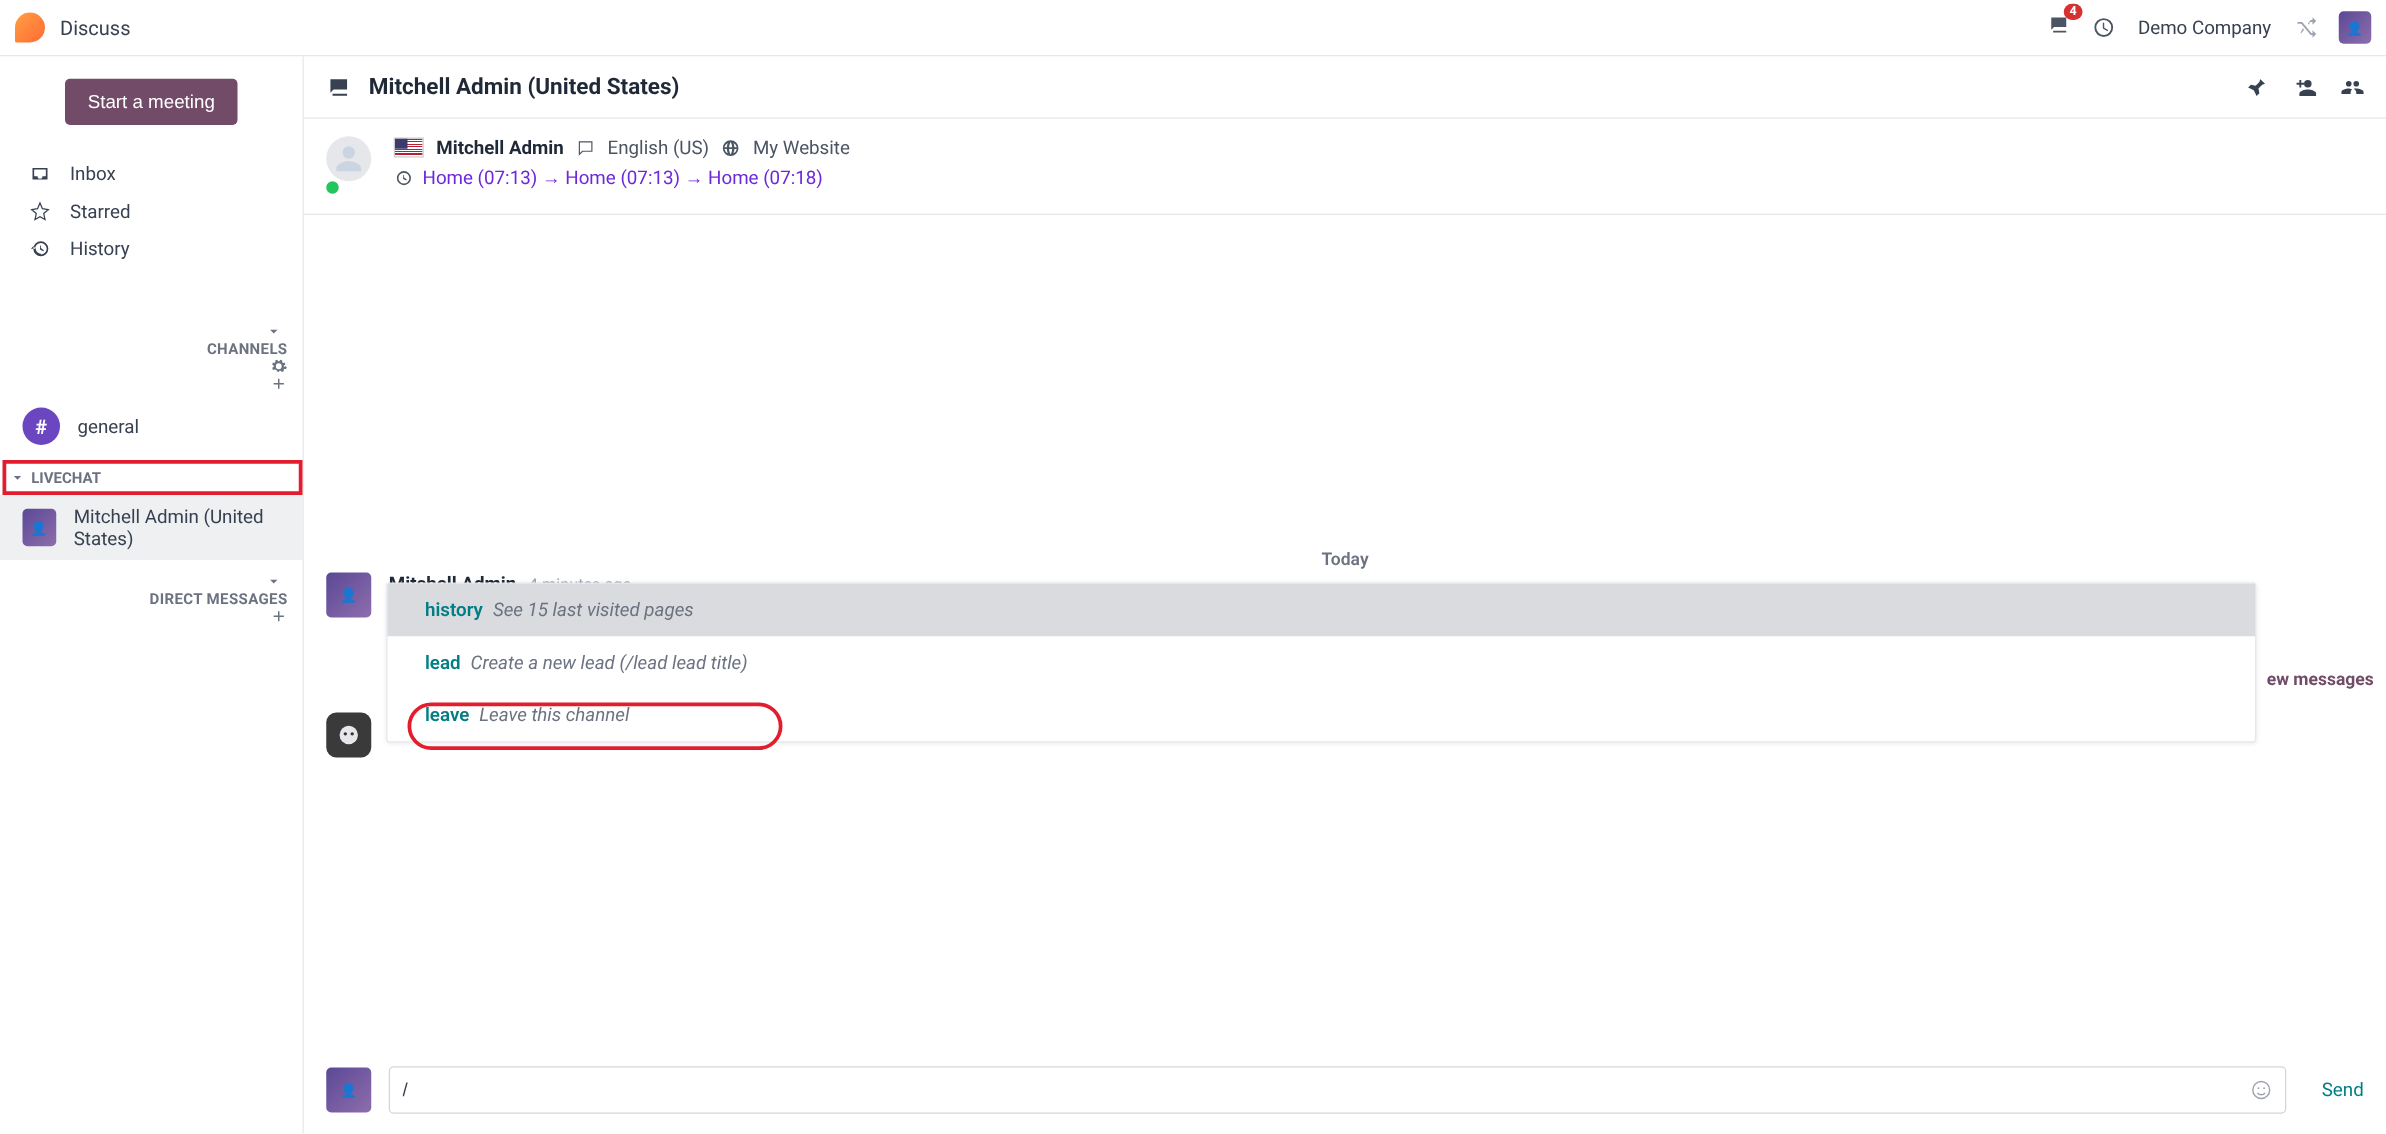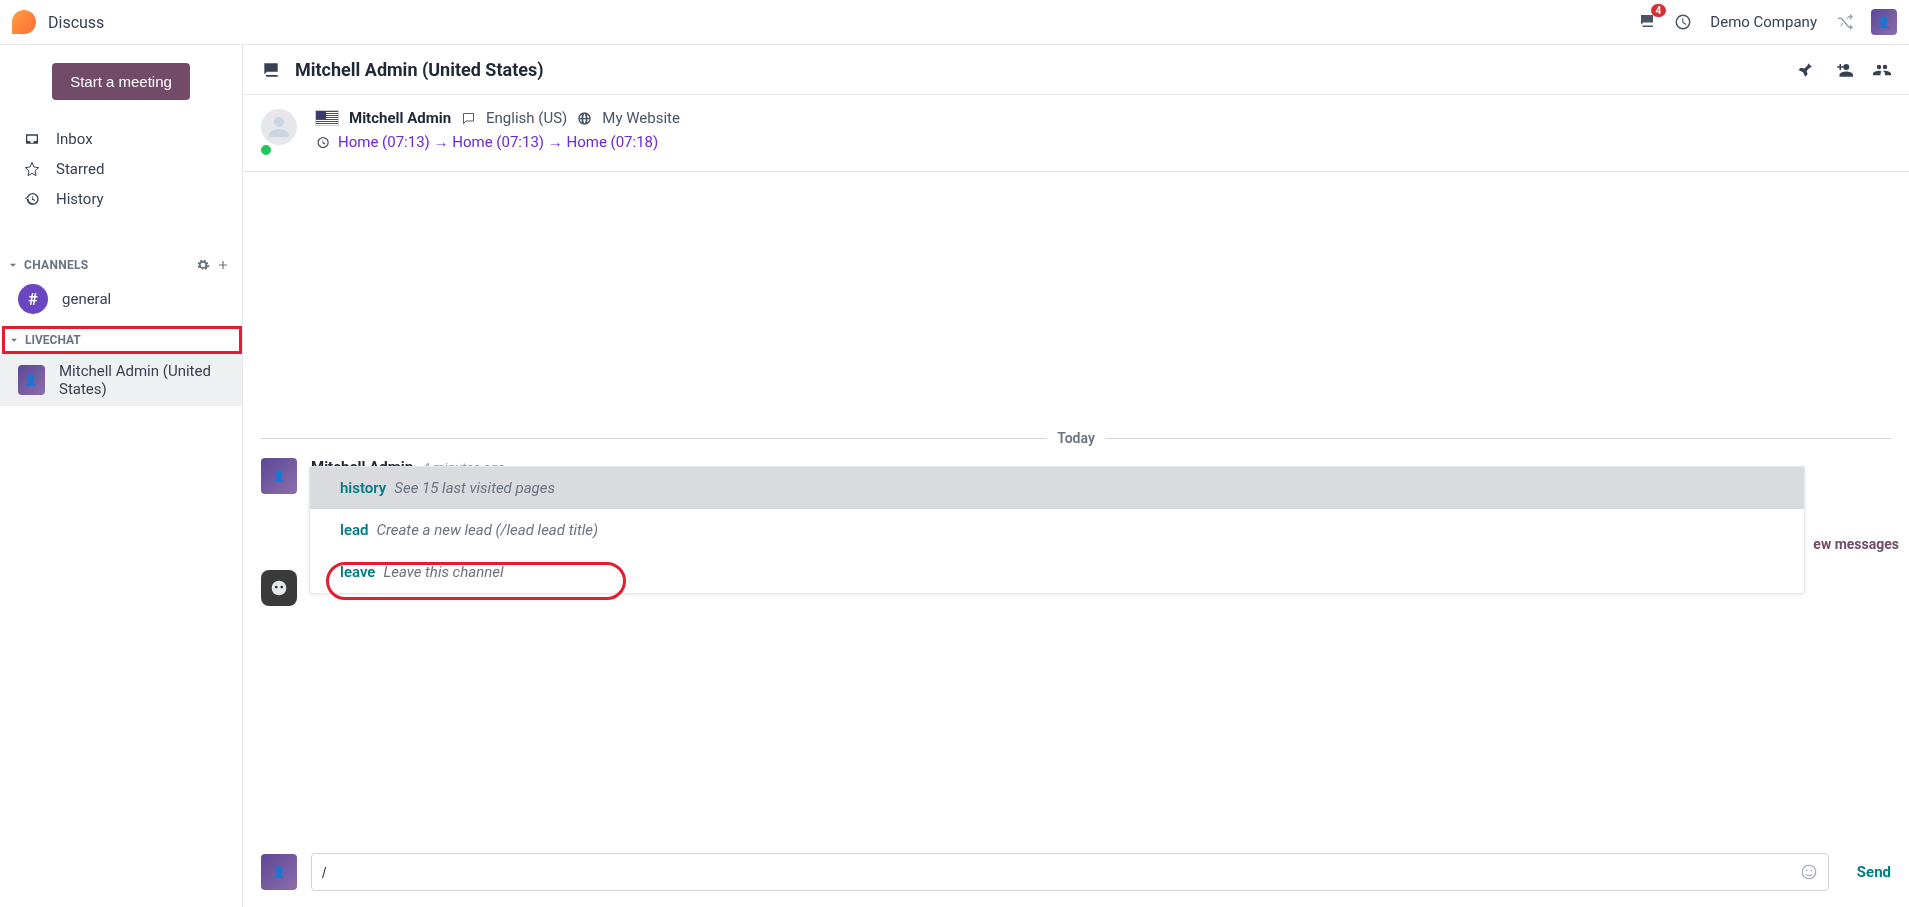"CHANNELS" .section-header { flex-direction: none -> column }
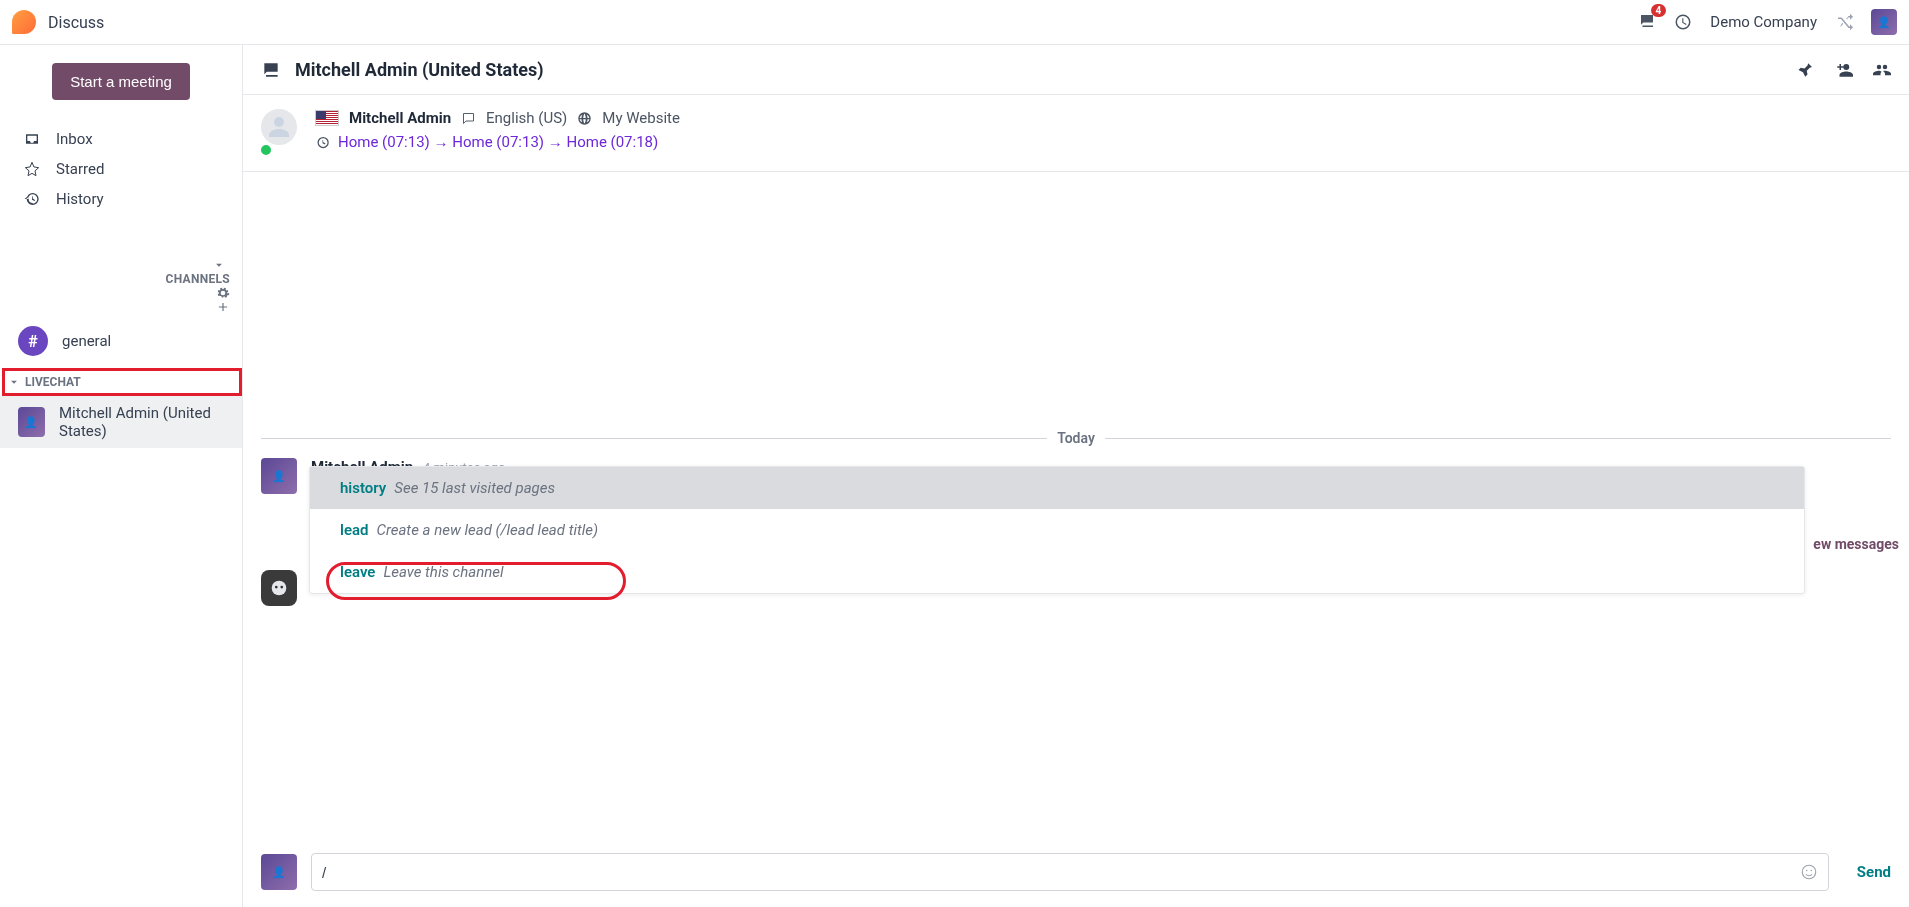"Today" .today-sep { flex-direction: none -> column }
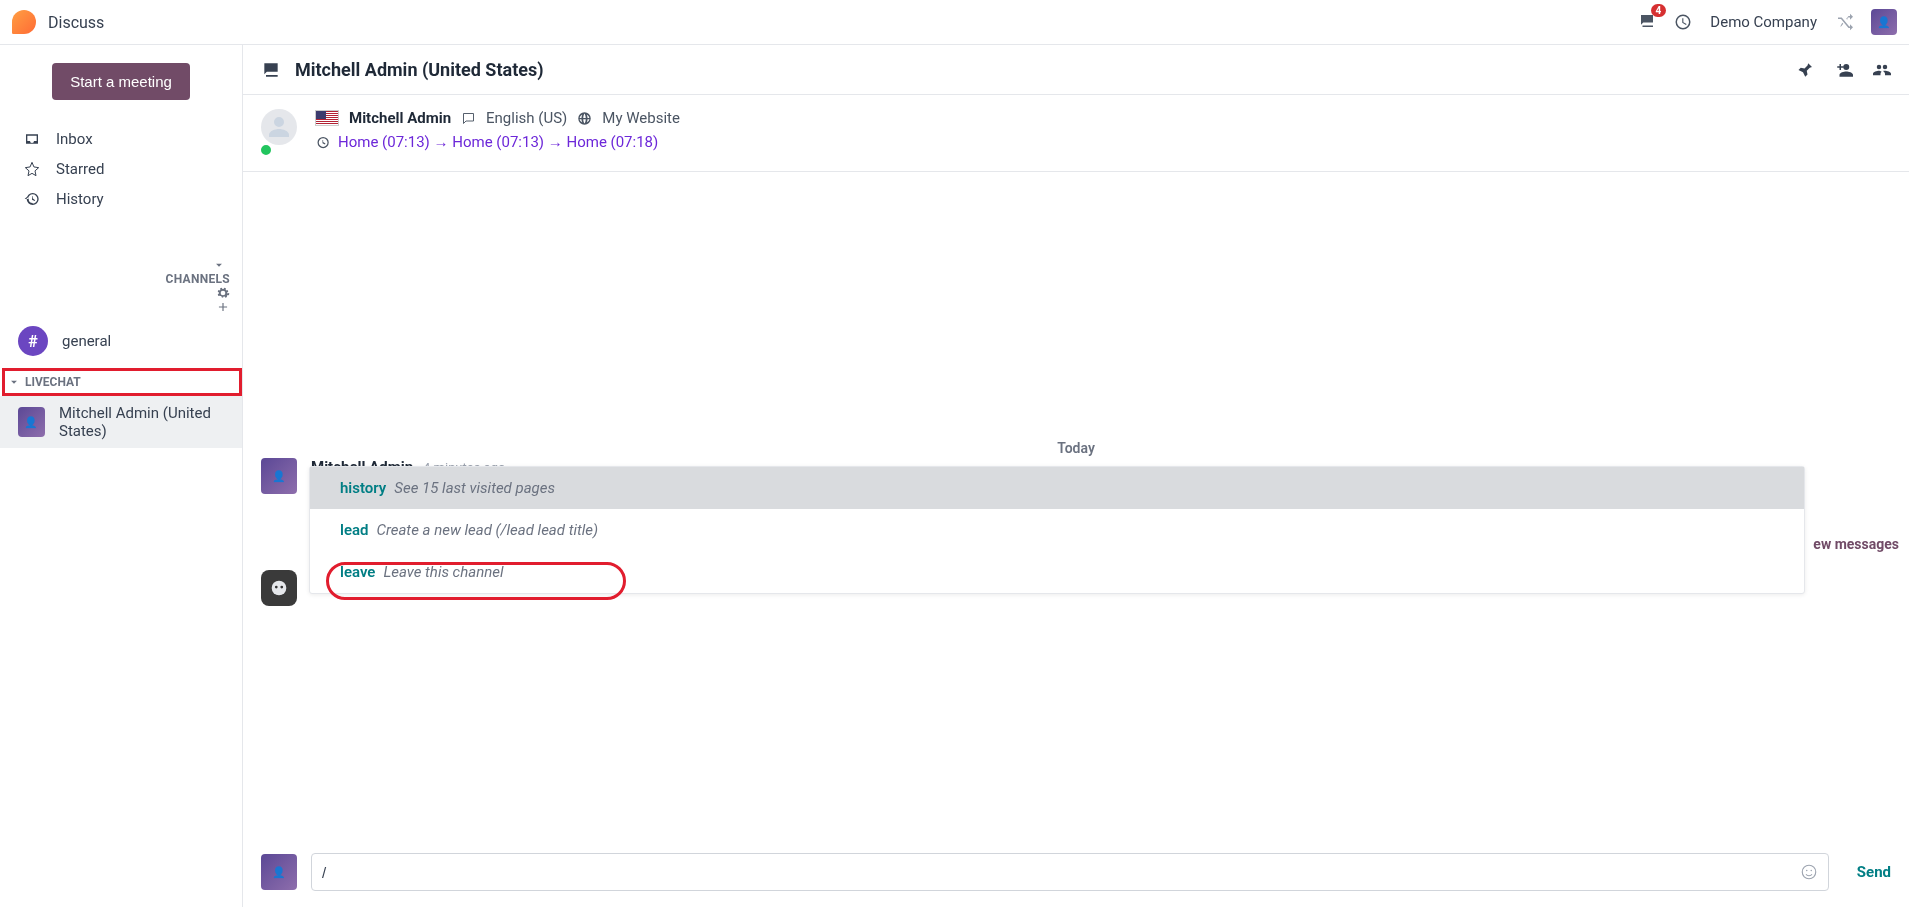"DIRECT MESSAGES" div.section-header { html: none -> <div> <svg> <path></path> </svg> <span>DIRECT MESSAGES</span> <svg> <path></path> </svg> </div> }
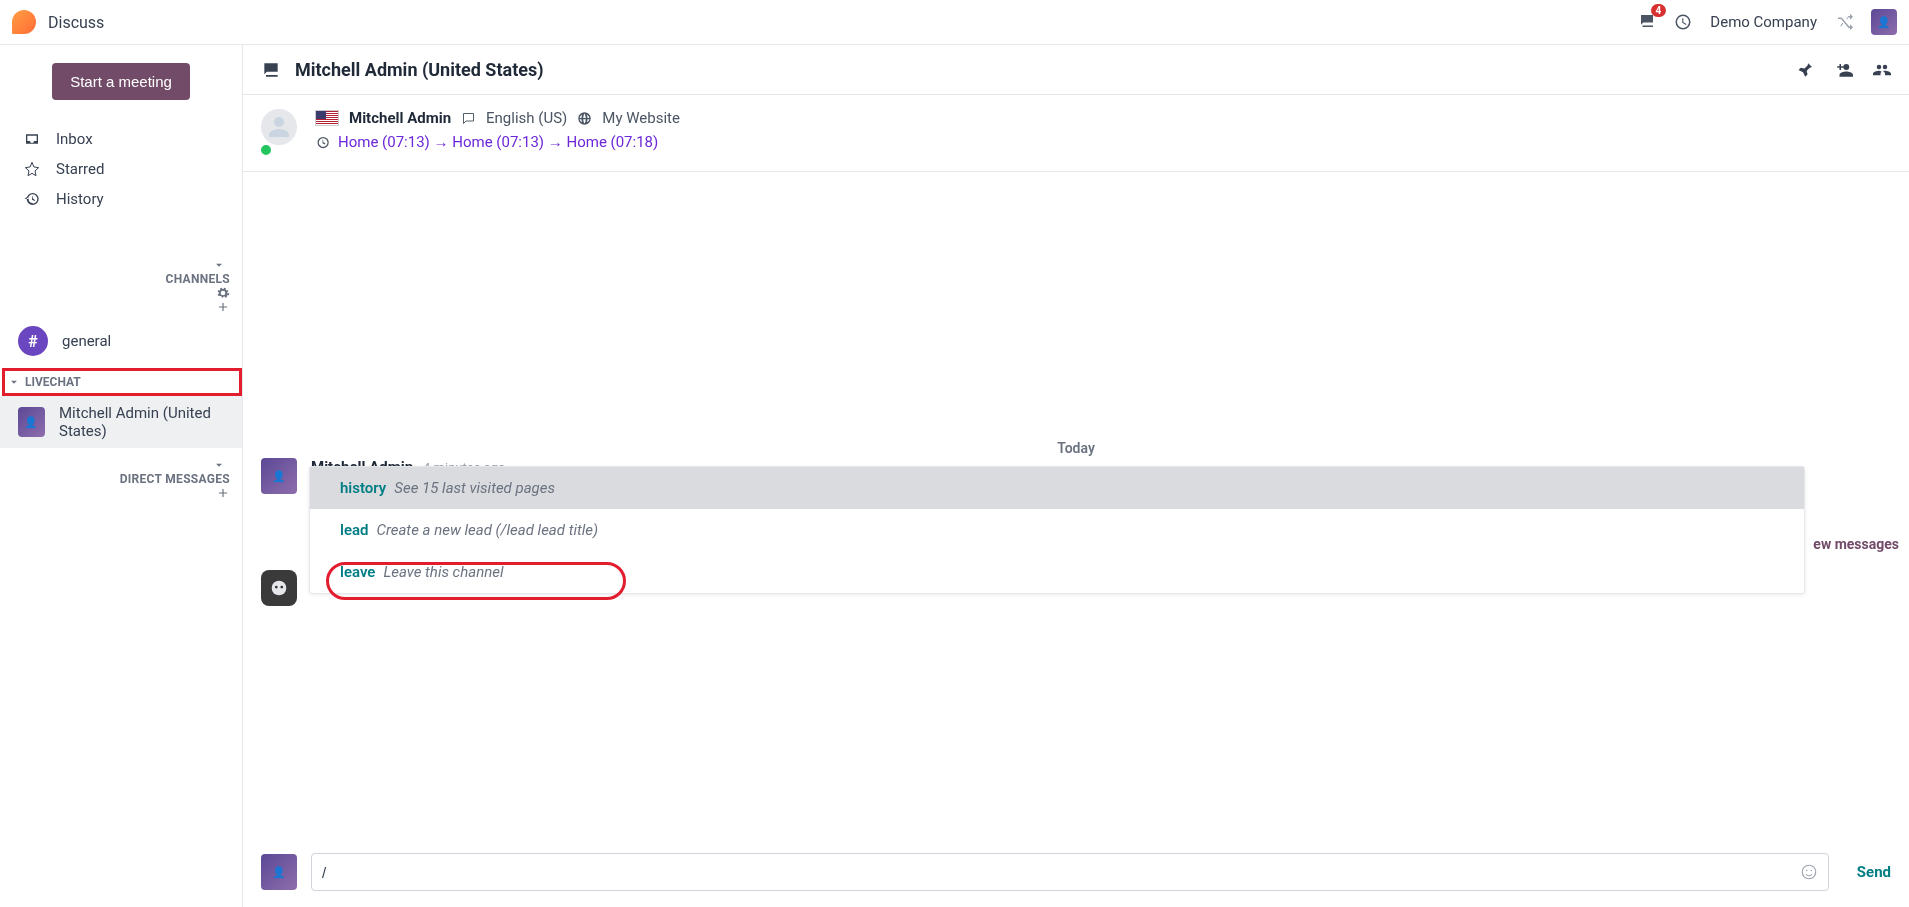"Send" .send { font-weight: 700 -> 400 }
